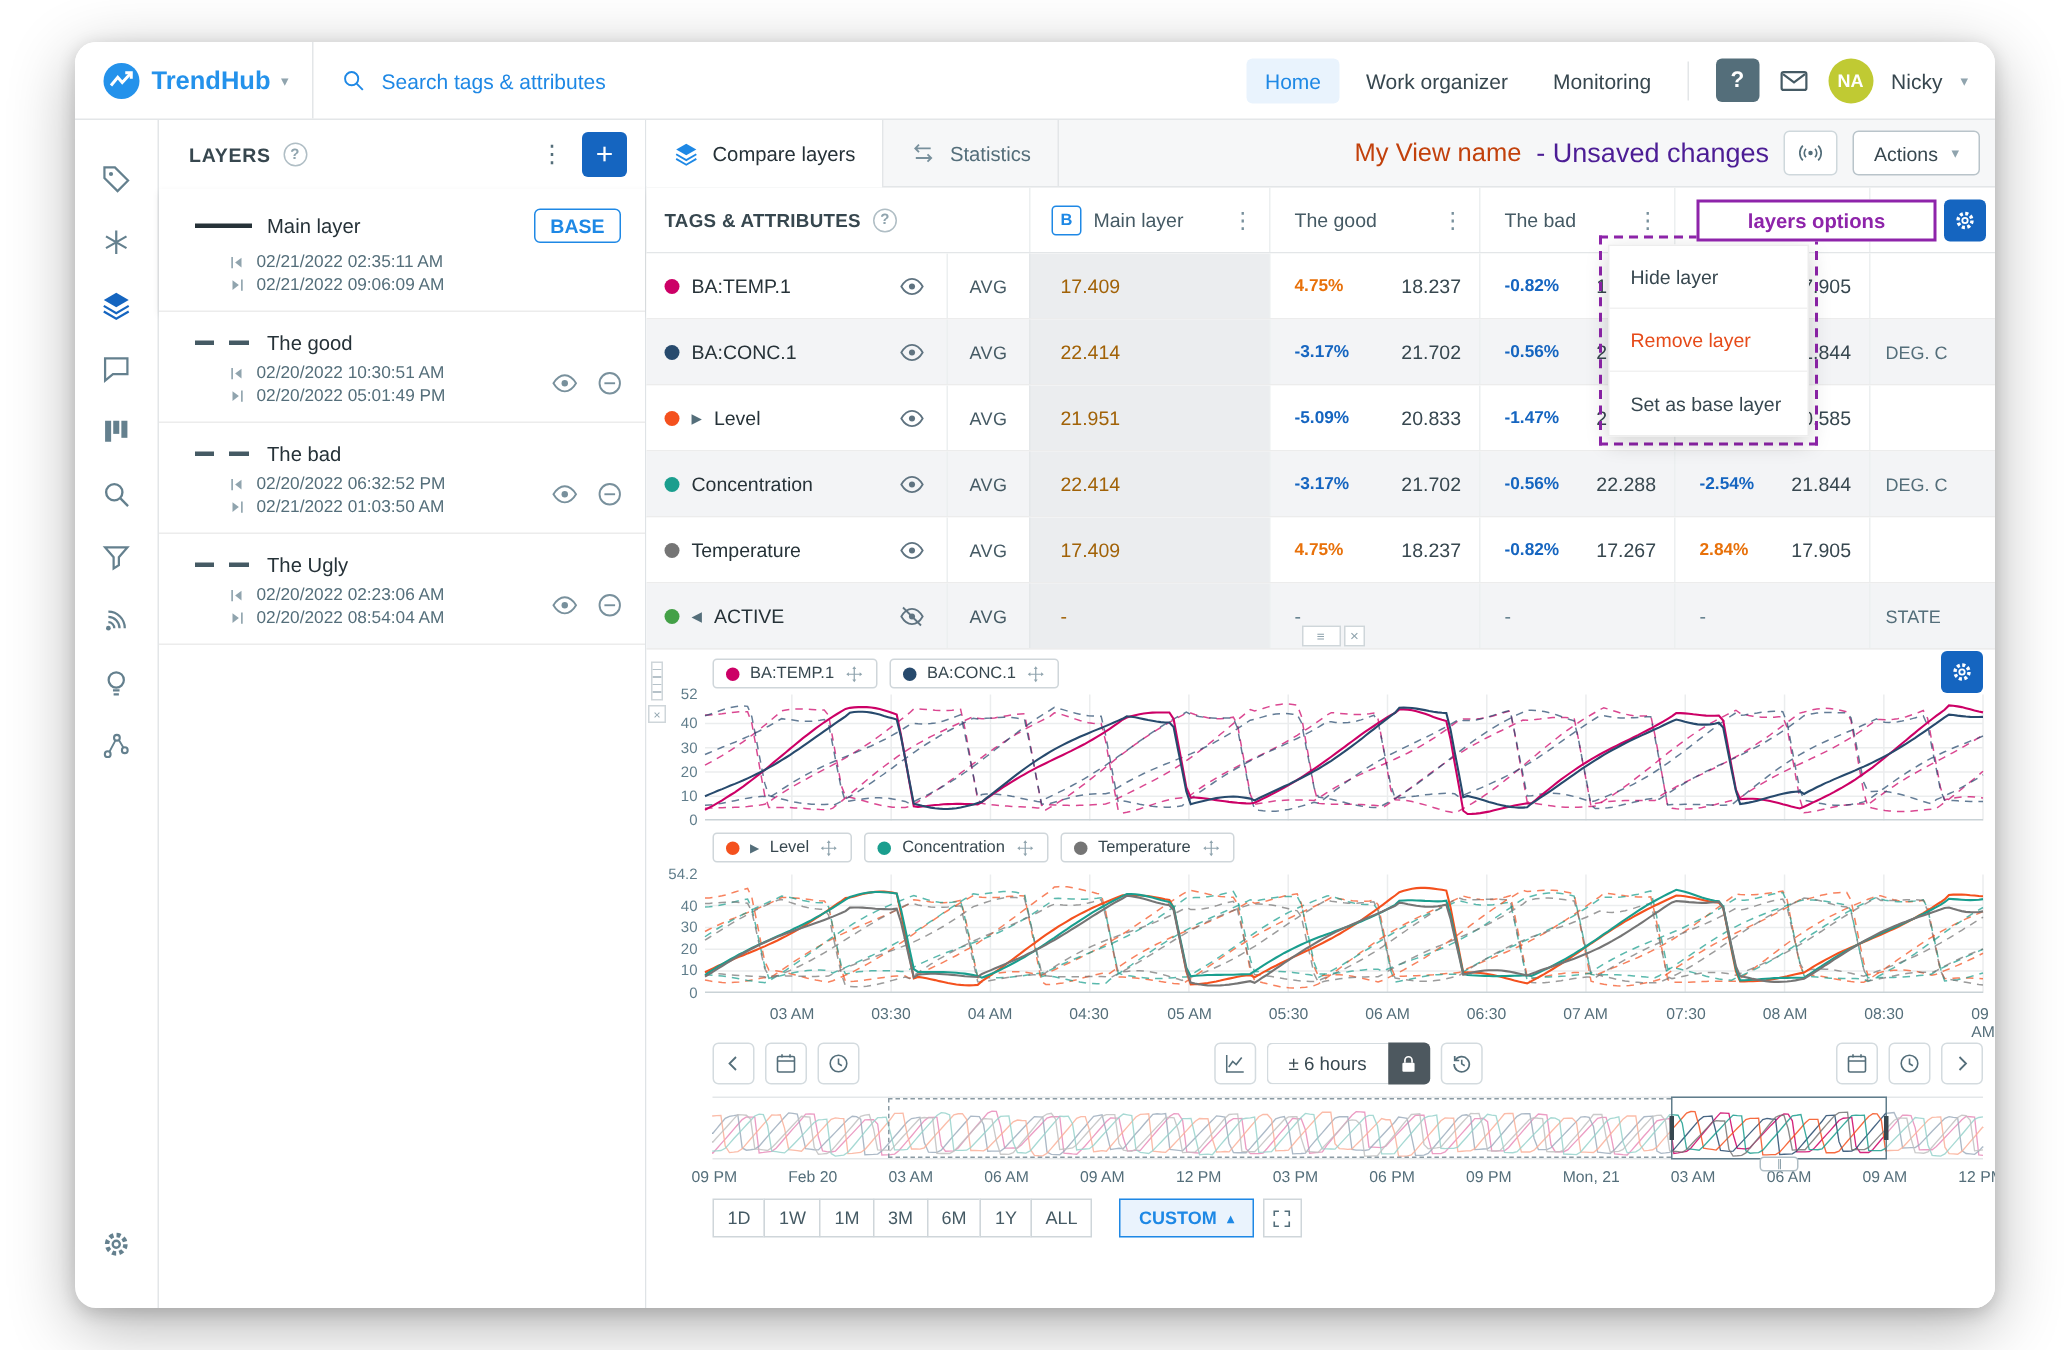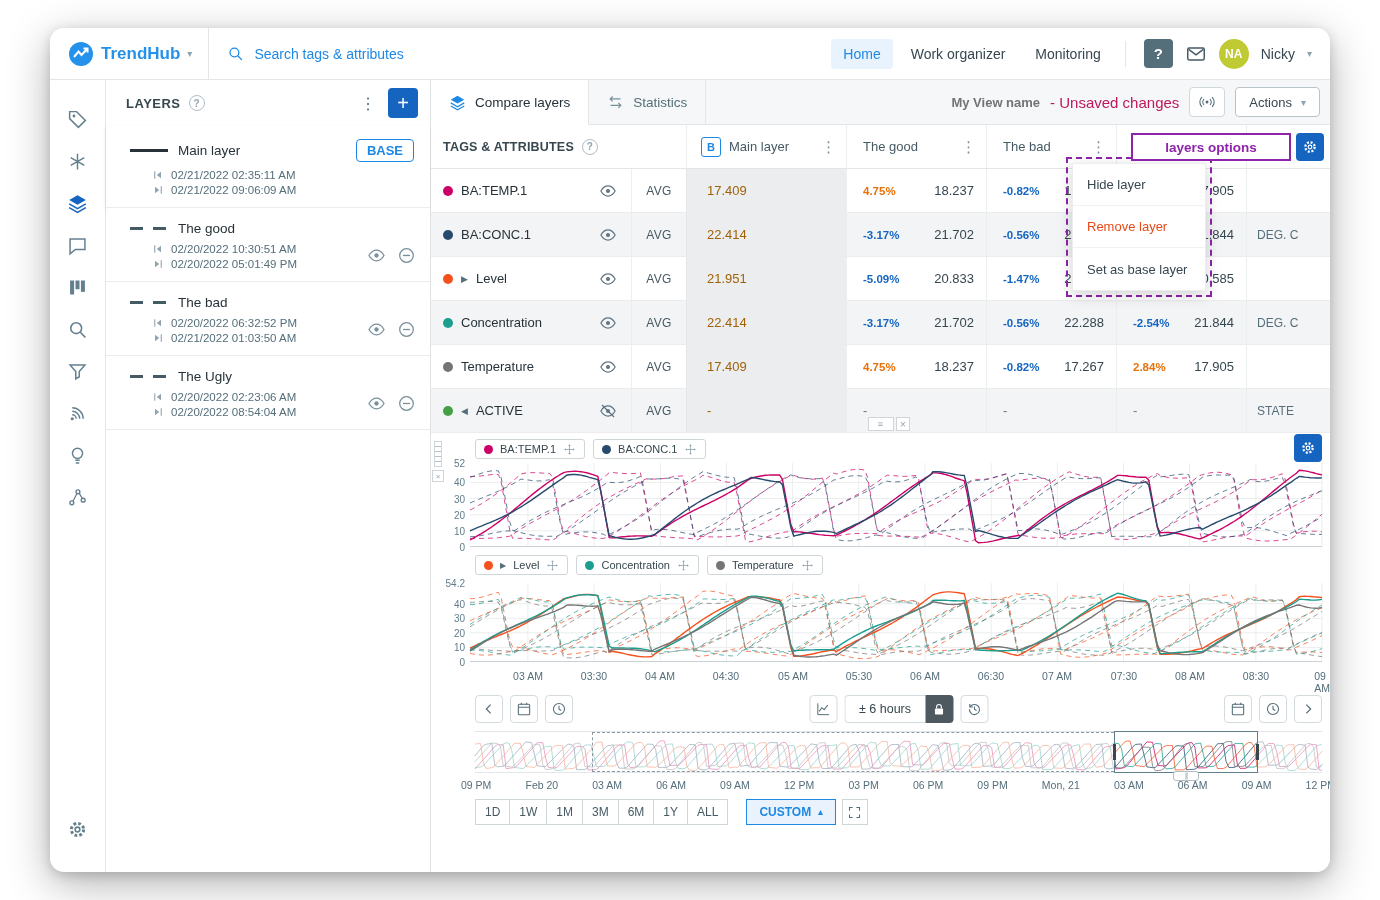"My View name" .view-name { color: #737373 -> #c2410c; font-size: 13px -> 17px; font-weight: 700 -> 400 }
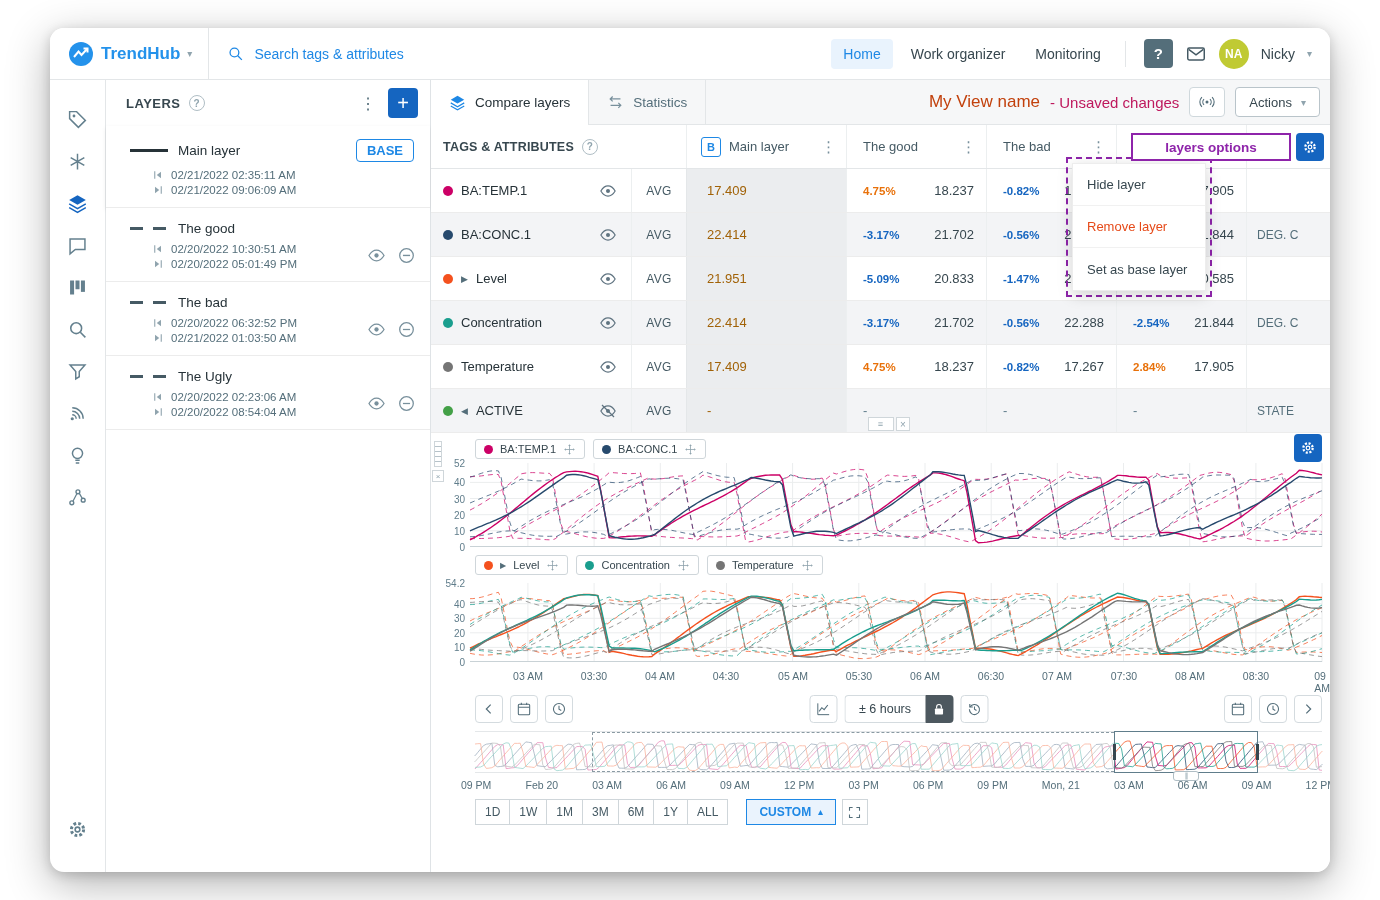"- Unsaved changes" .view-status { color: #be185d -> #4c1d95; font-size: 15px -> 18px }
